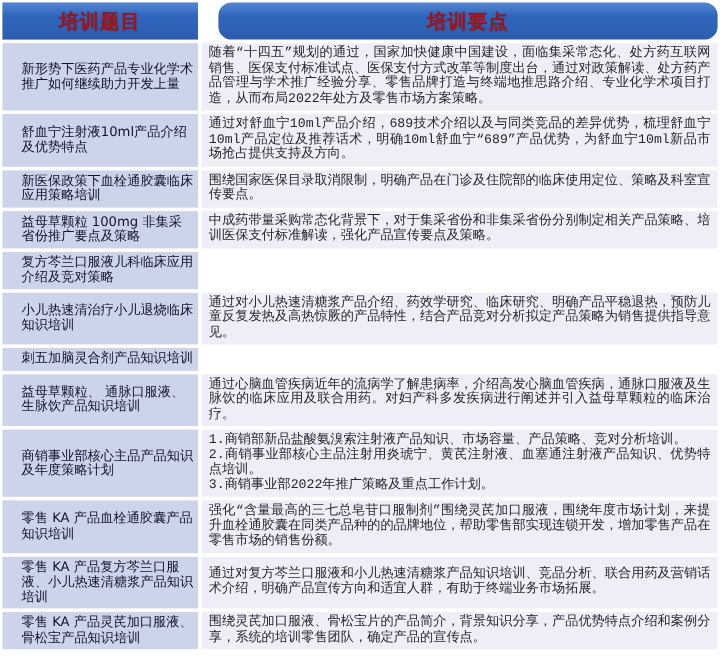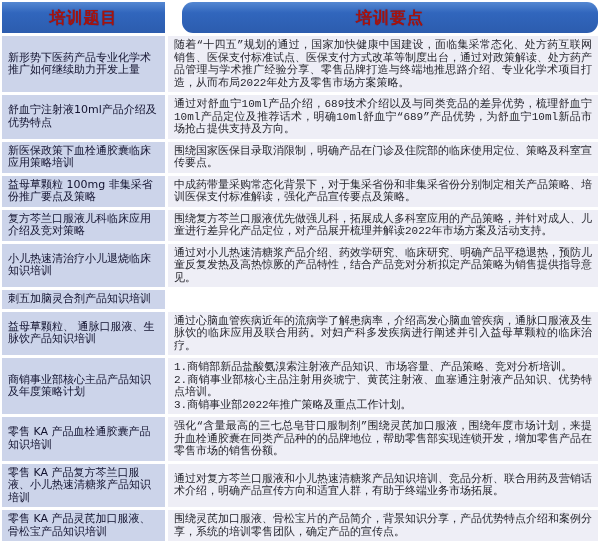"新形势下医药产品专业化学术推广如何继续助力开发上量" .topic { padding: 3px 4px 3px 6px -> 3px 4px 3px 16px }
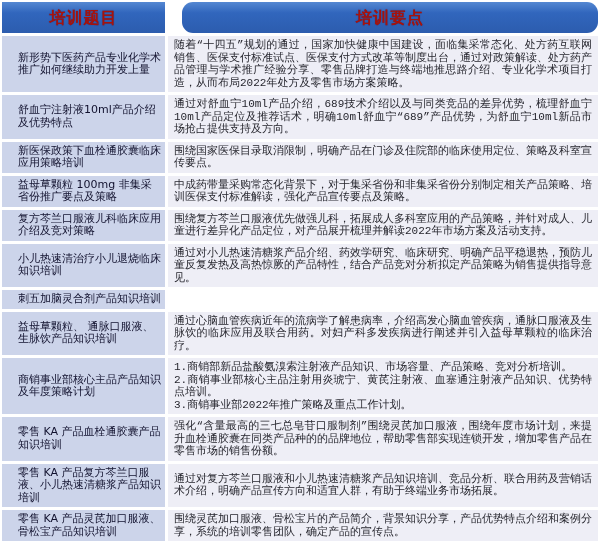"围绕复方芩兰口服液优先做强儿科，拓展成人多科室应用的产品策略，并针对成人、儿童进" div.cell { html: <div> <span>围绕复方芩兰口服液优先做强儿科，拓展成人多科室应用的产品策略，并针对成人、儿童进行差异化产品定位，对产品展开梳理并解读2022年市场方案及活动支持。</span> </div> -> none }
